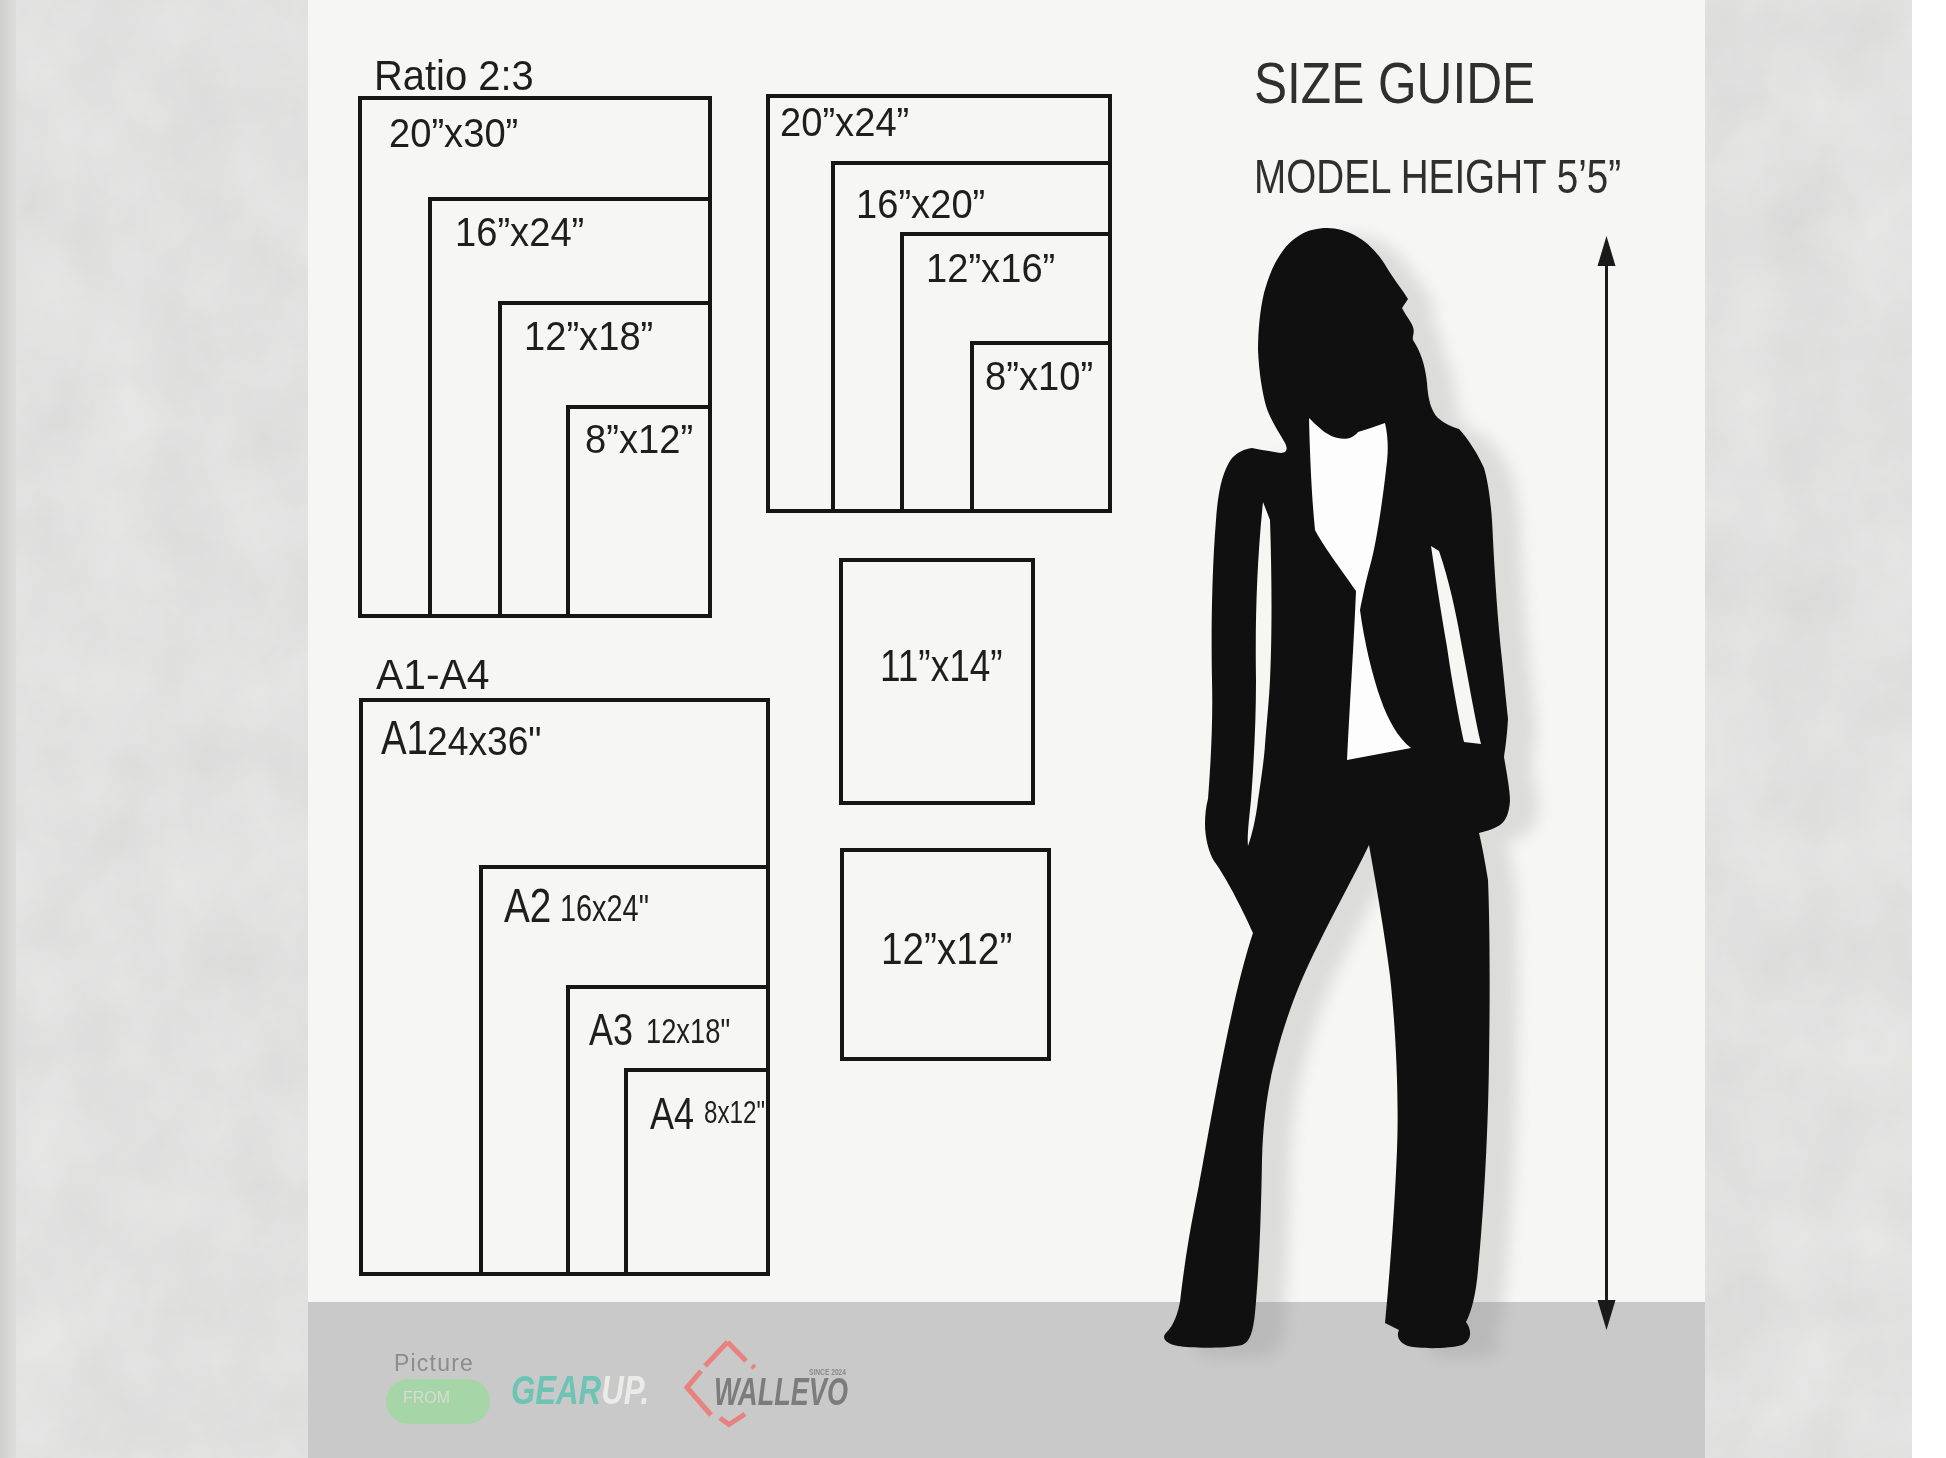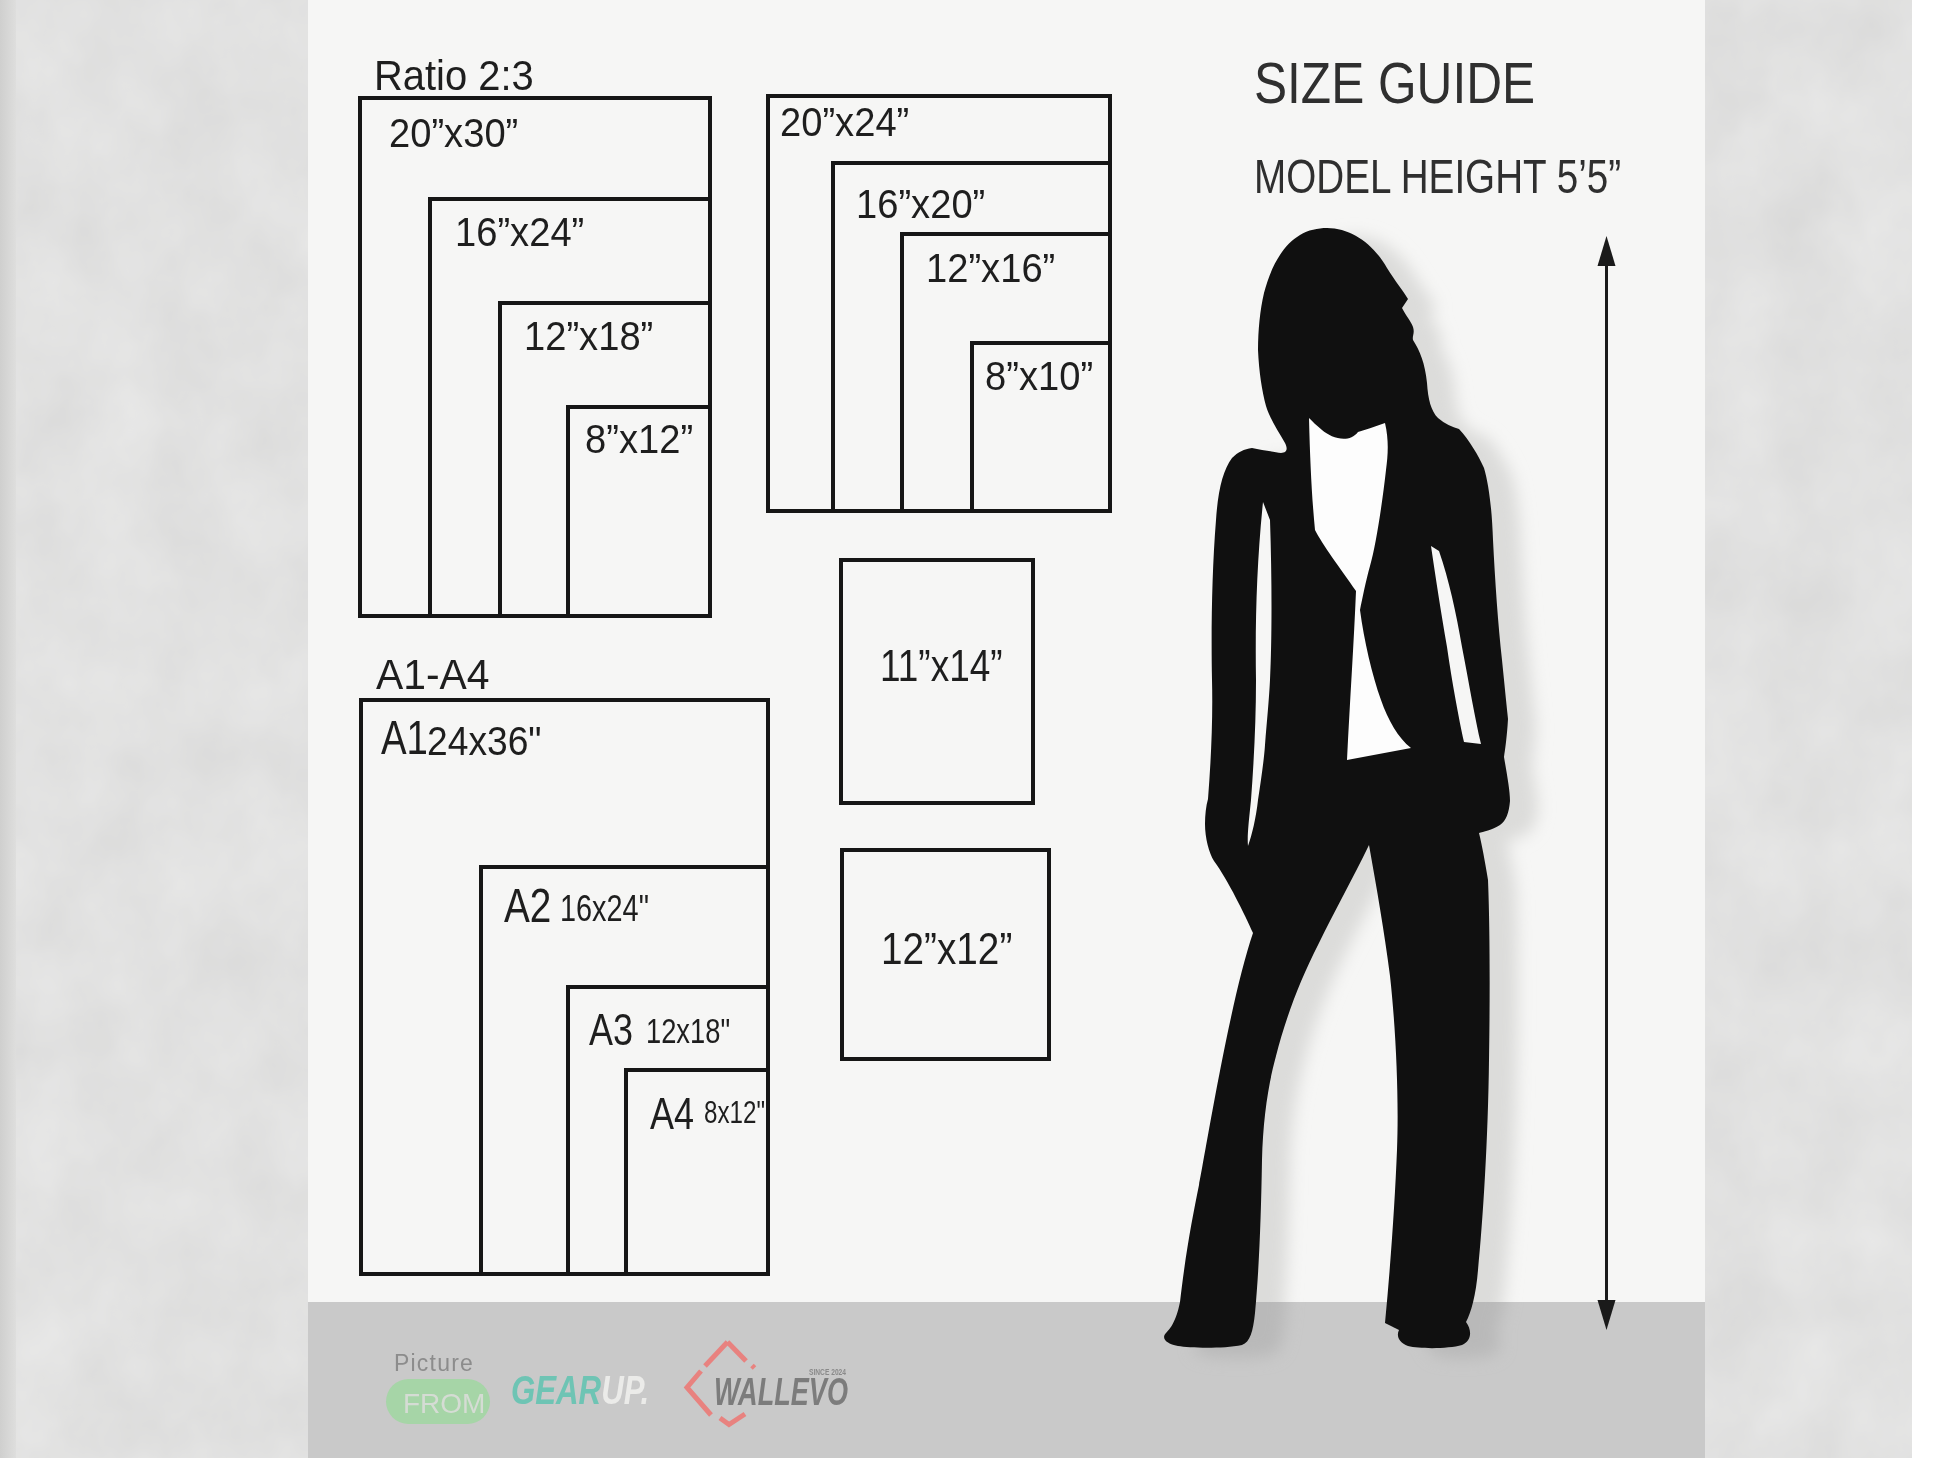"FROM" div.lbl { font-size: 28px -> 16px }
